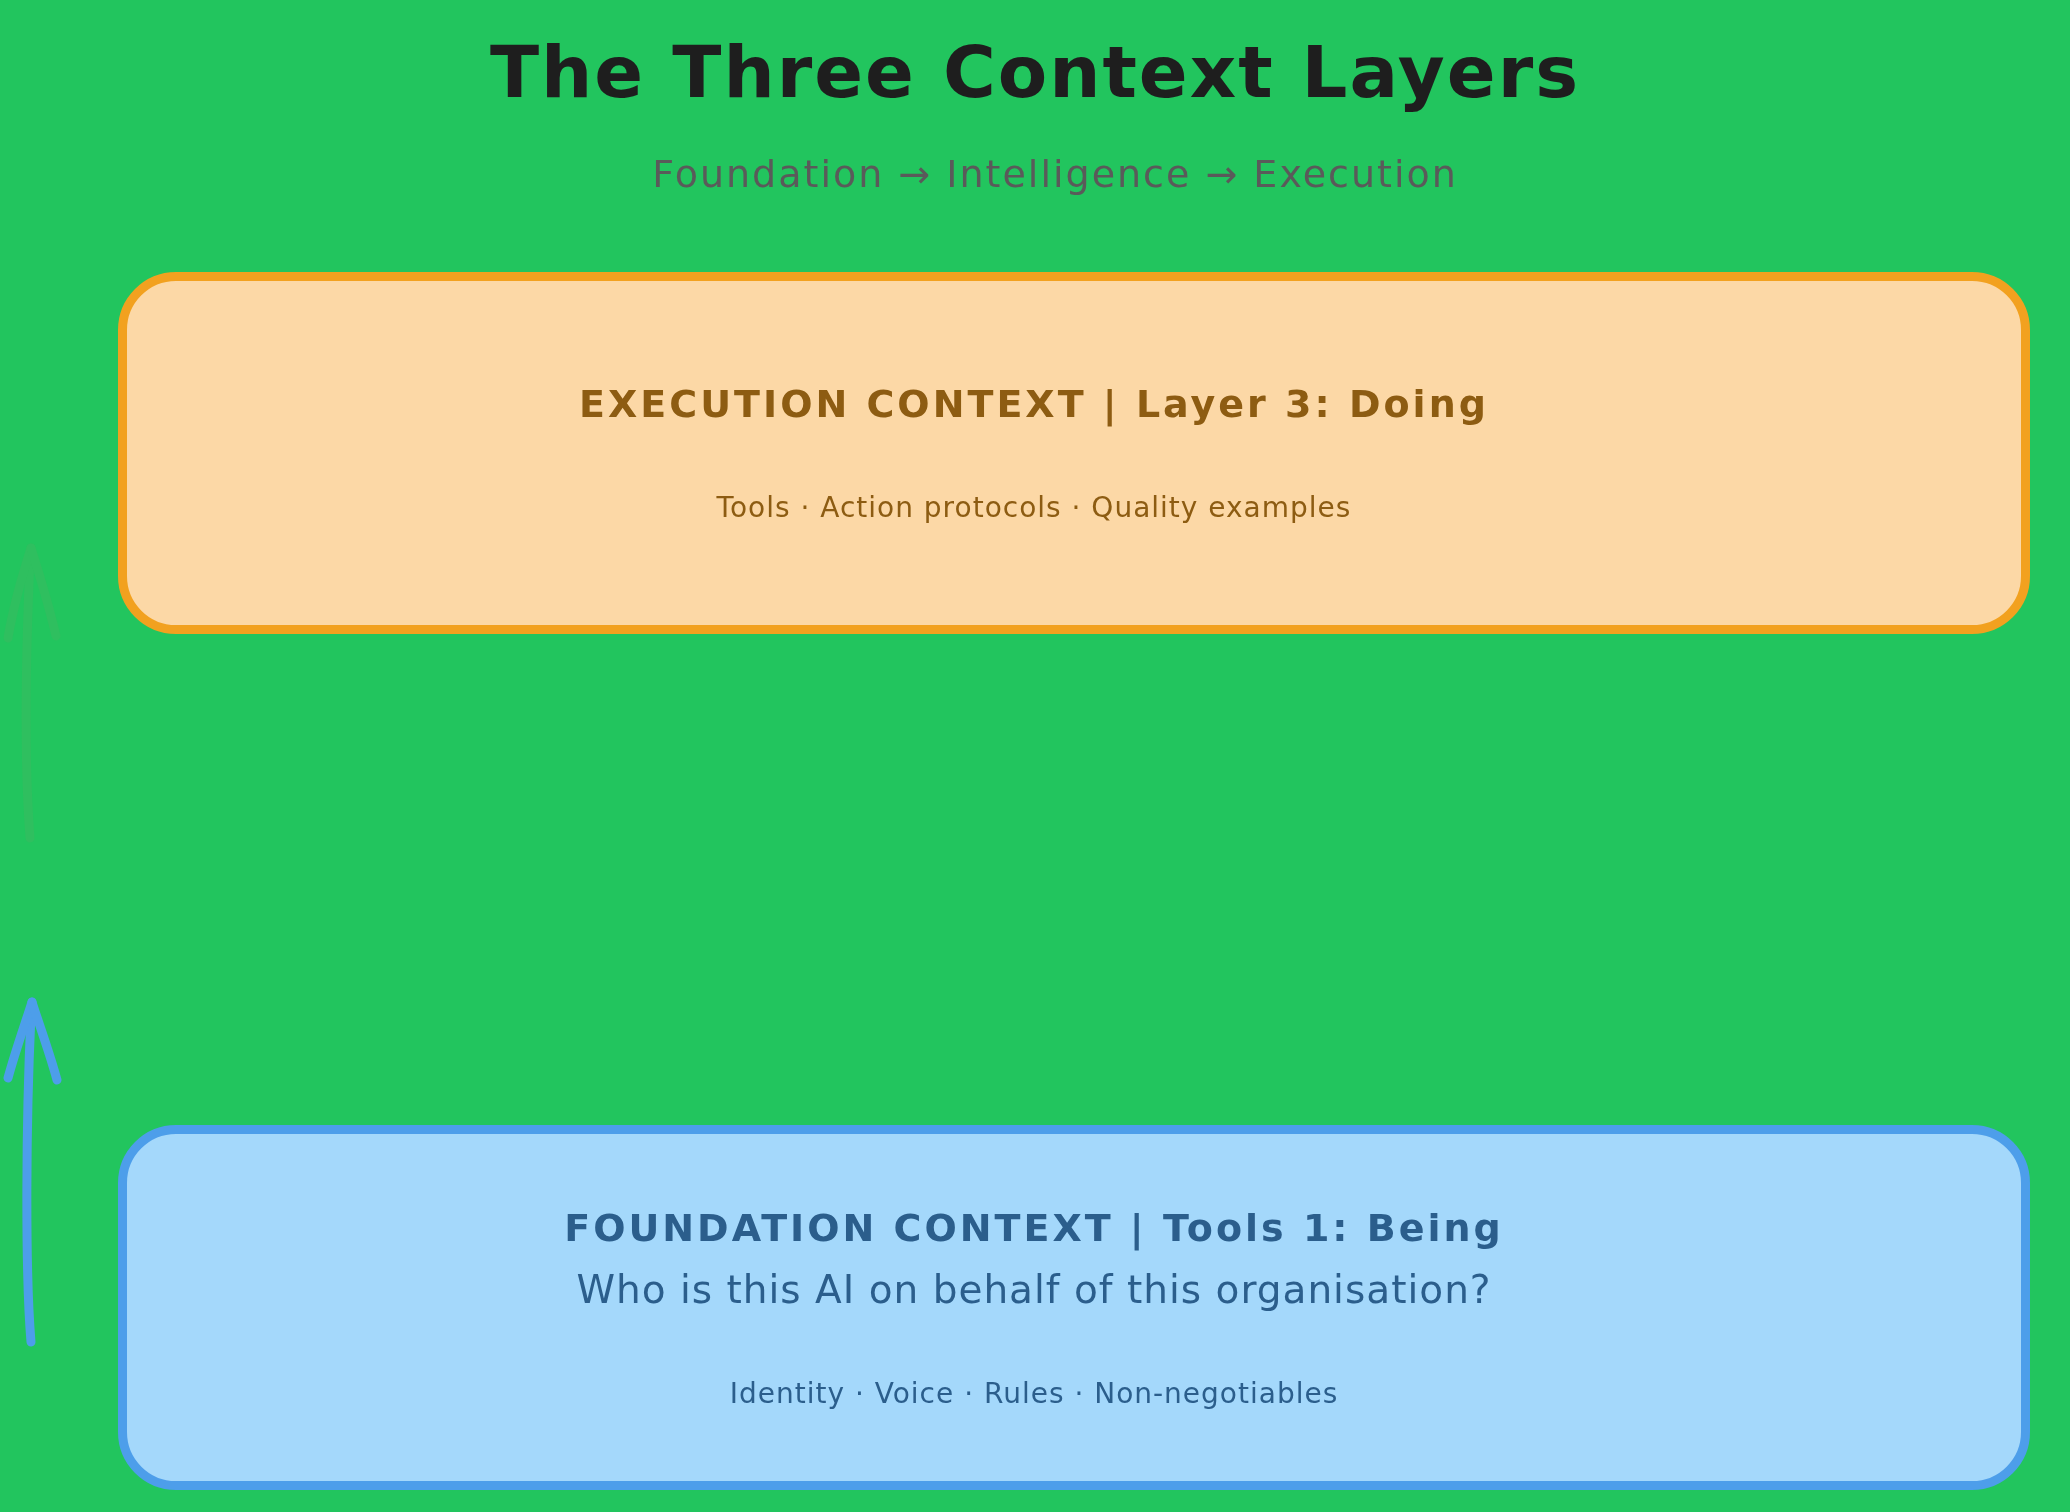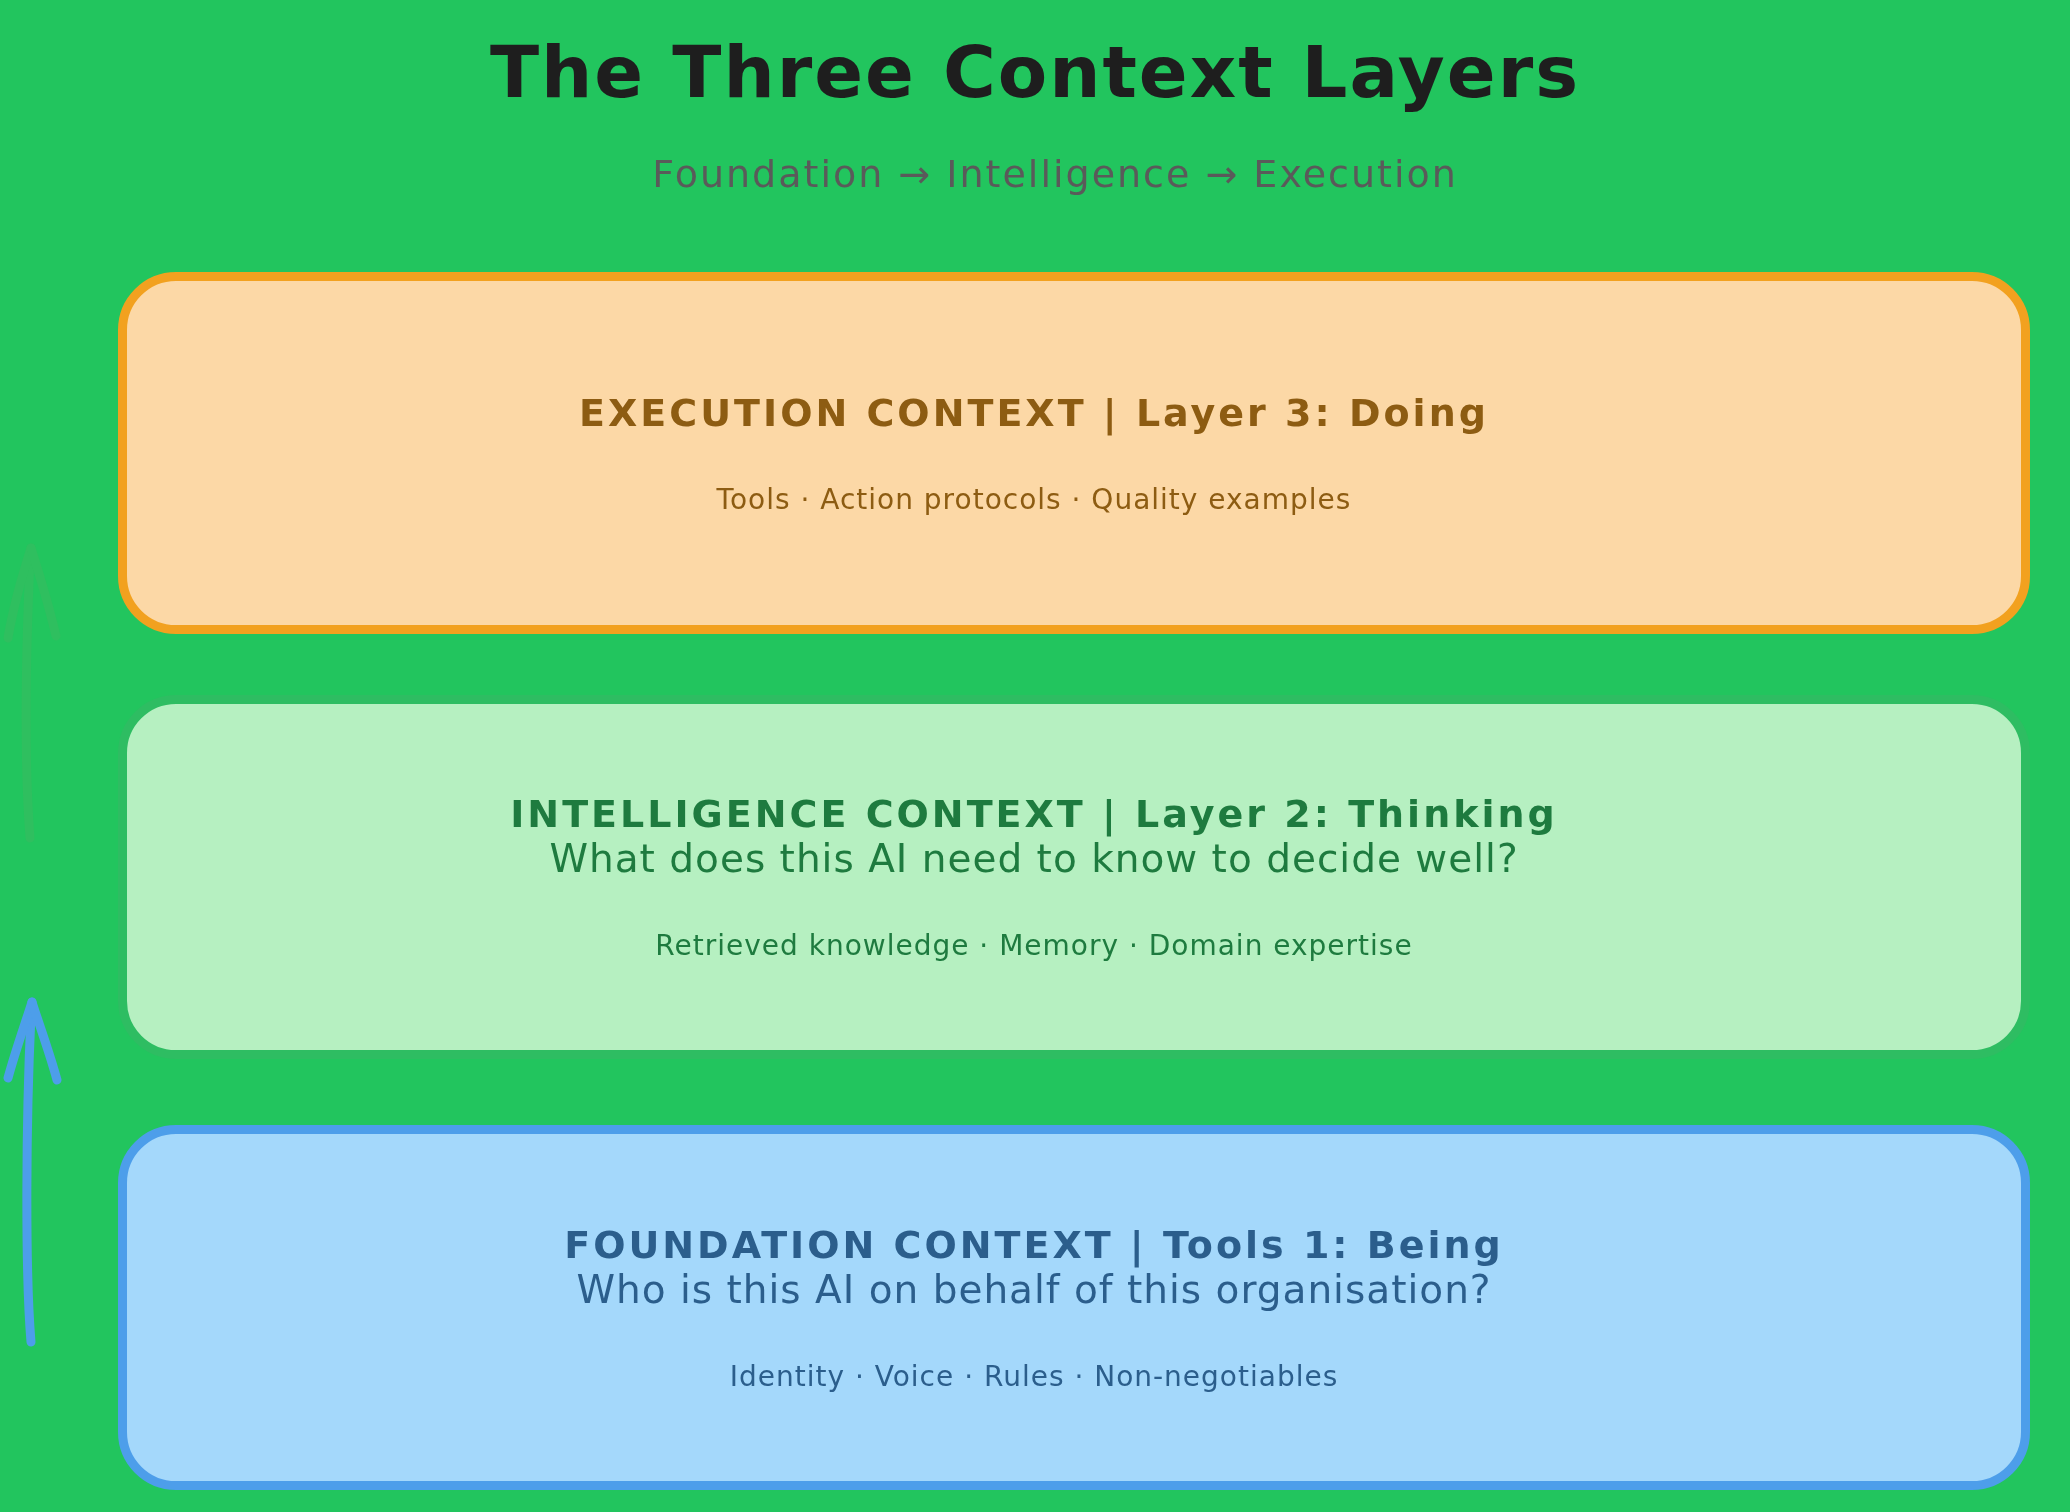"EXECUTION CONTEXT | Layer 3:" .layer-card { gap: none -> 17px }
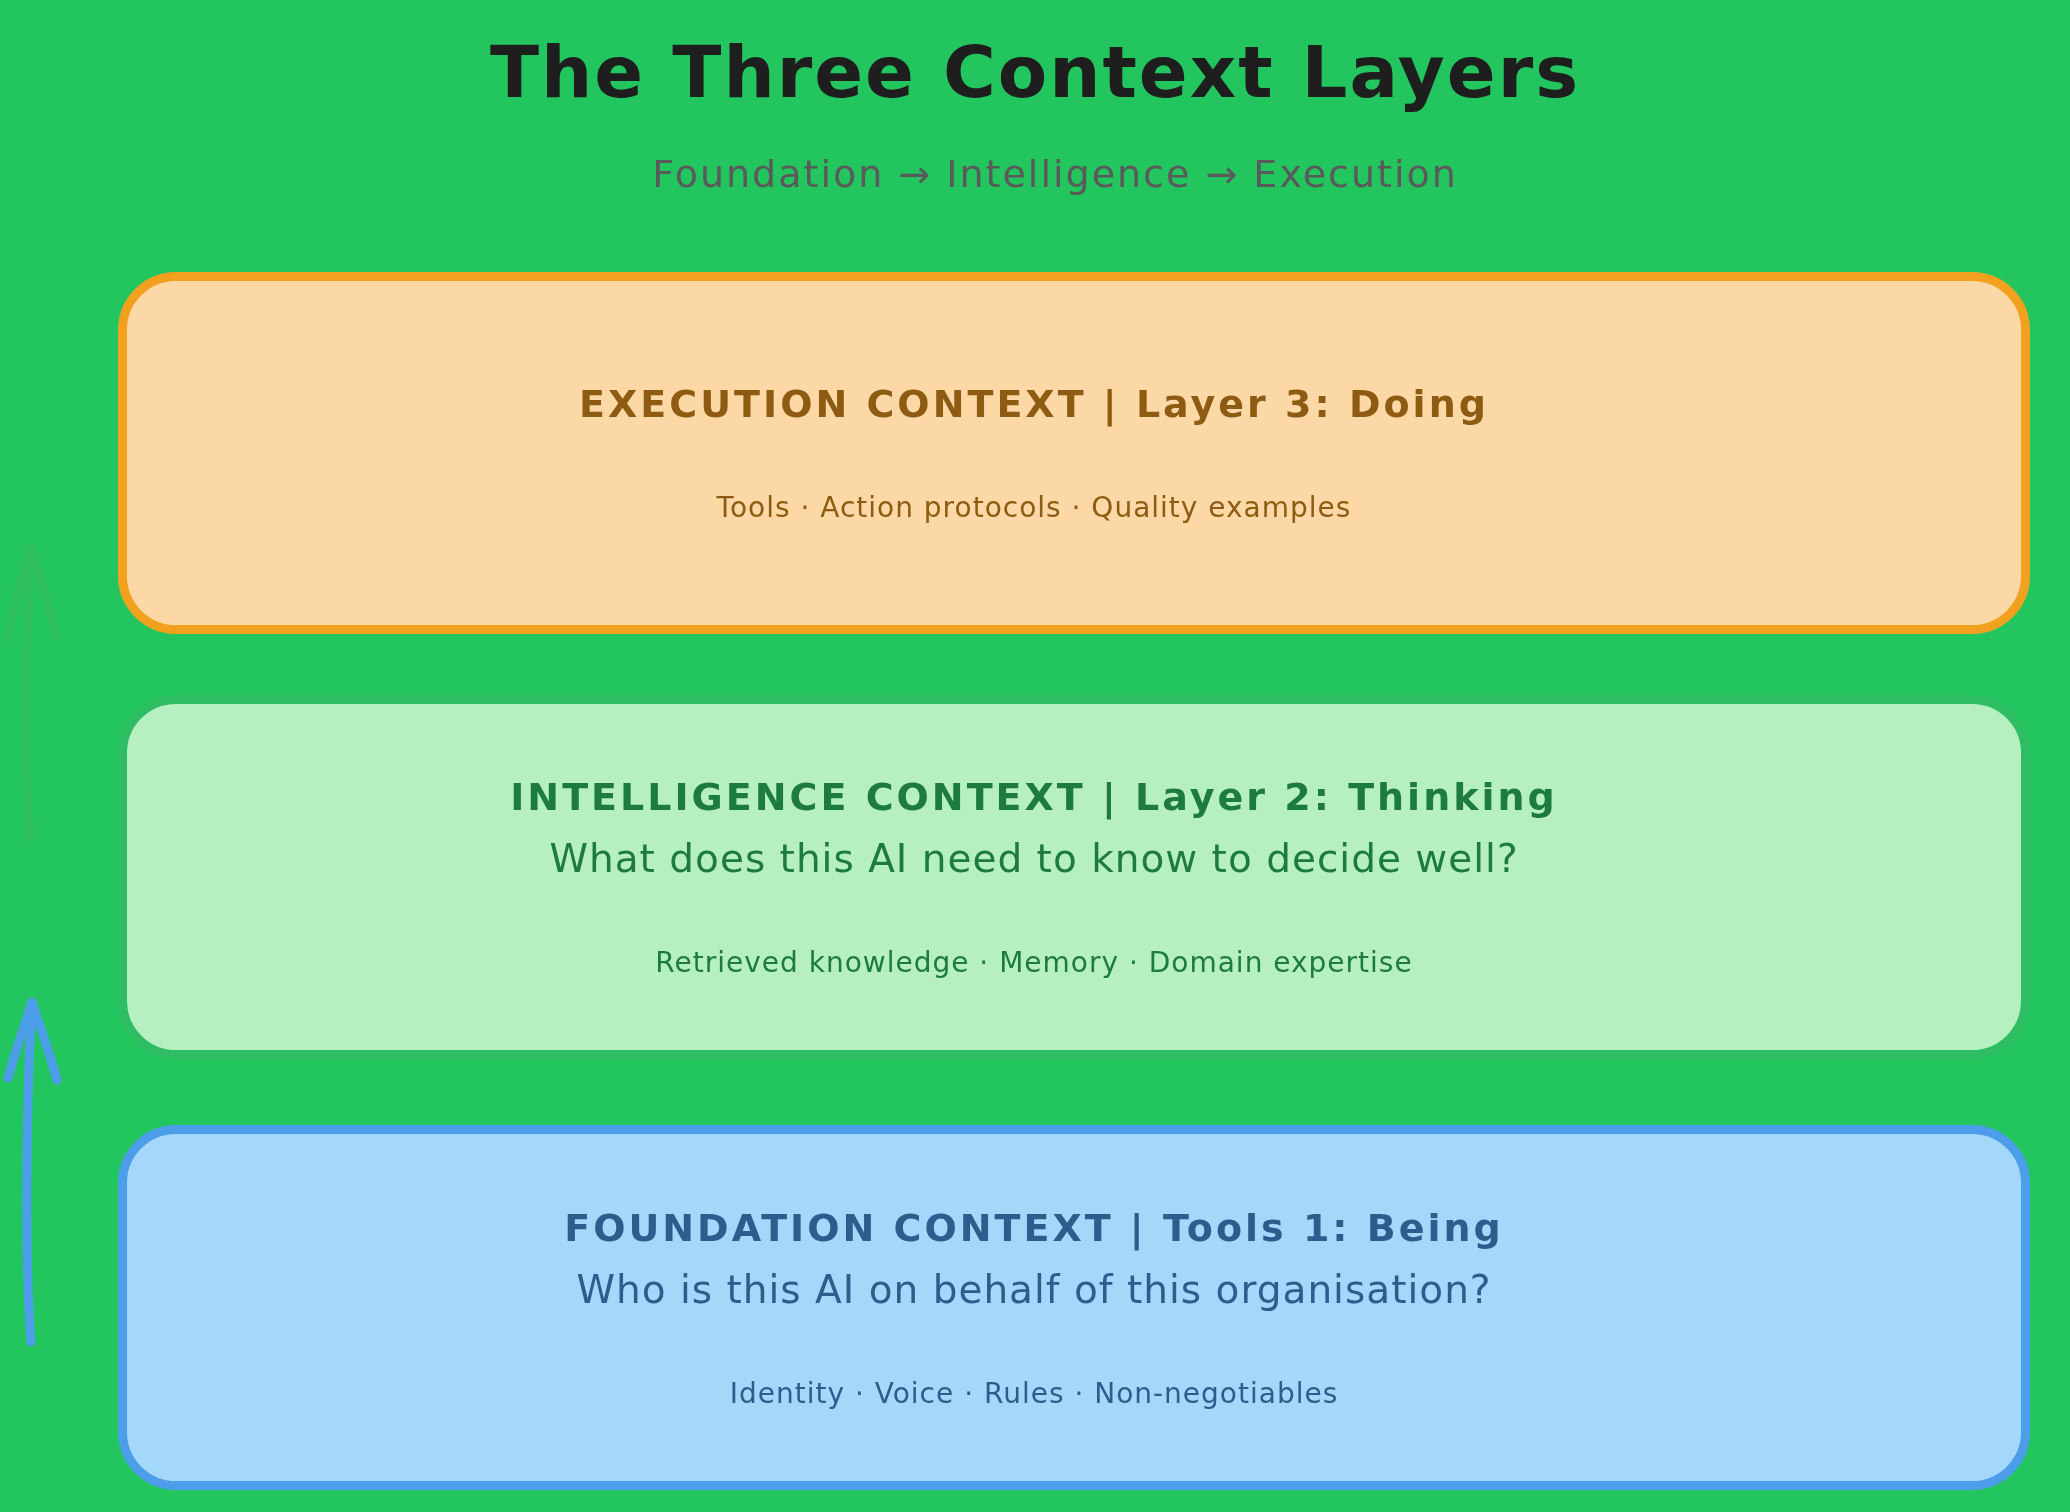"INTELLIGENCE CONTEXT | Layer 2:" div.layer-card { html: <div> <div>INTELLIGENCE CONTEXT | Layer 2: Thinking</div> <div>What does this AI need to know to decide well?</div> <div>Retrieved knowledge · Memory · Domain expertise</div> </div> -> none }
